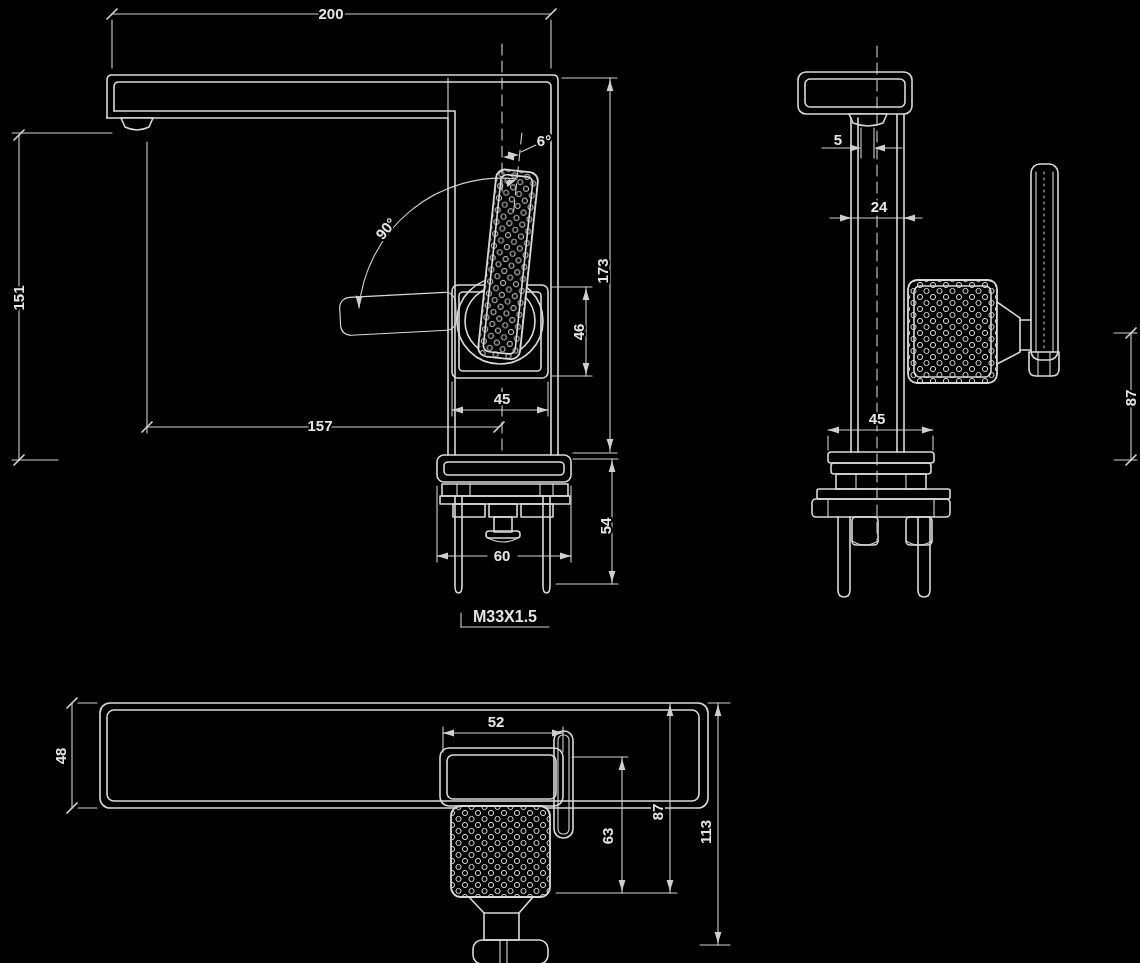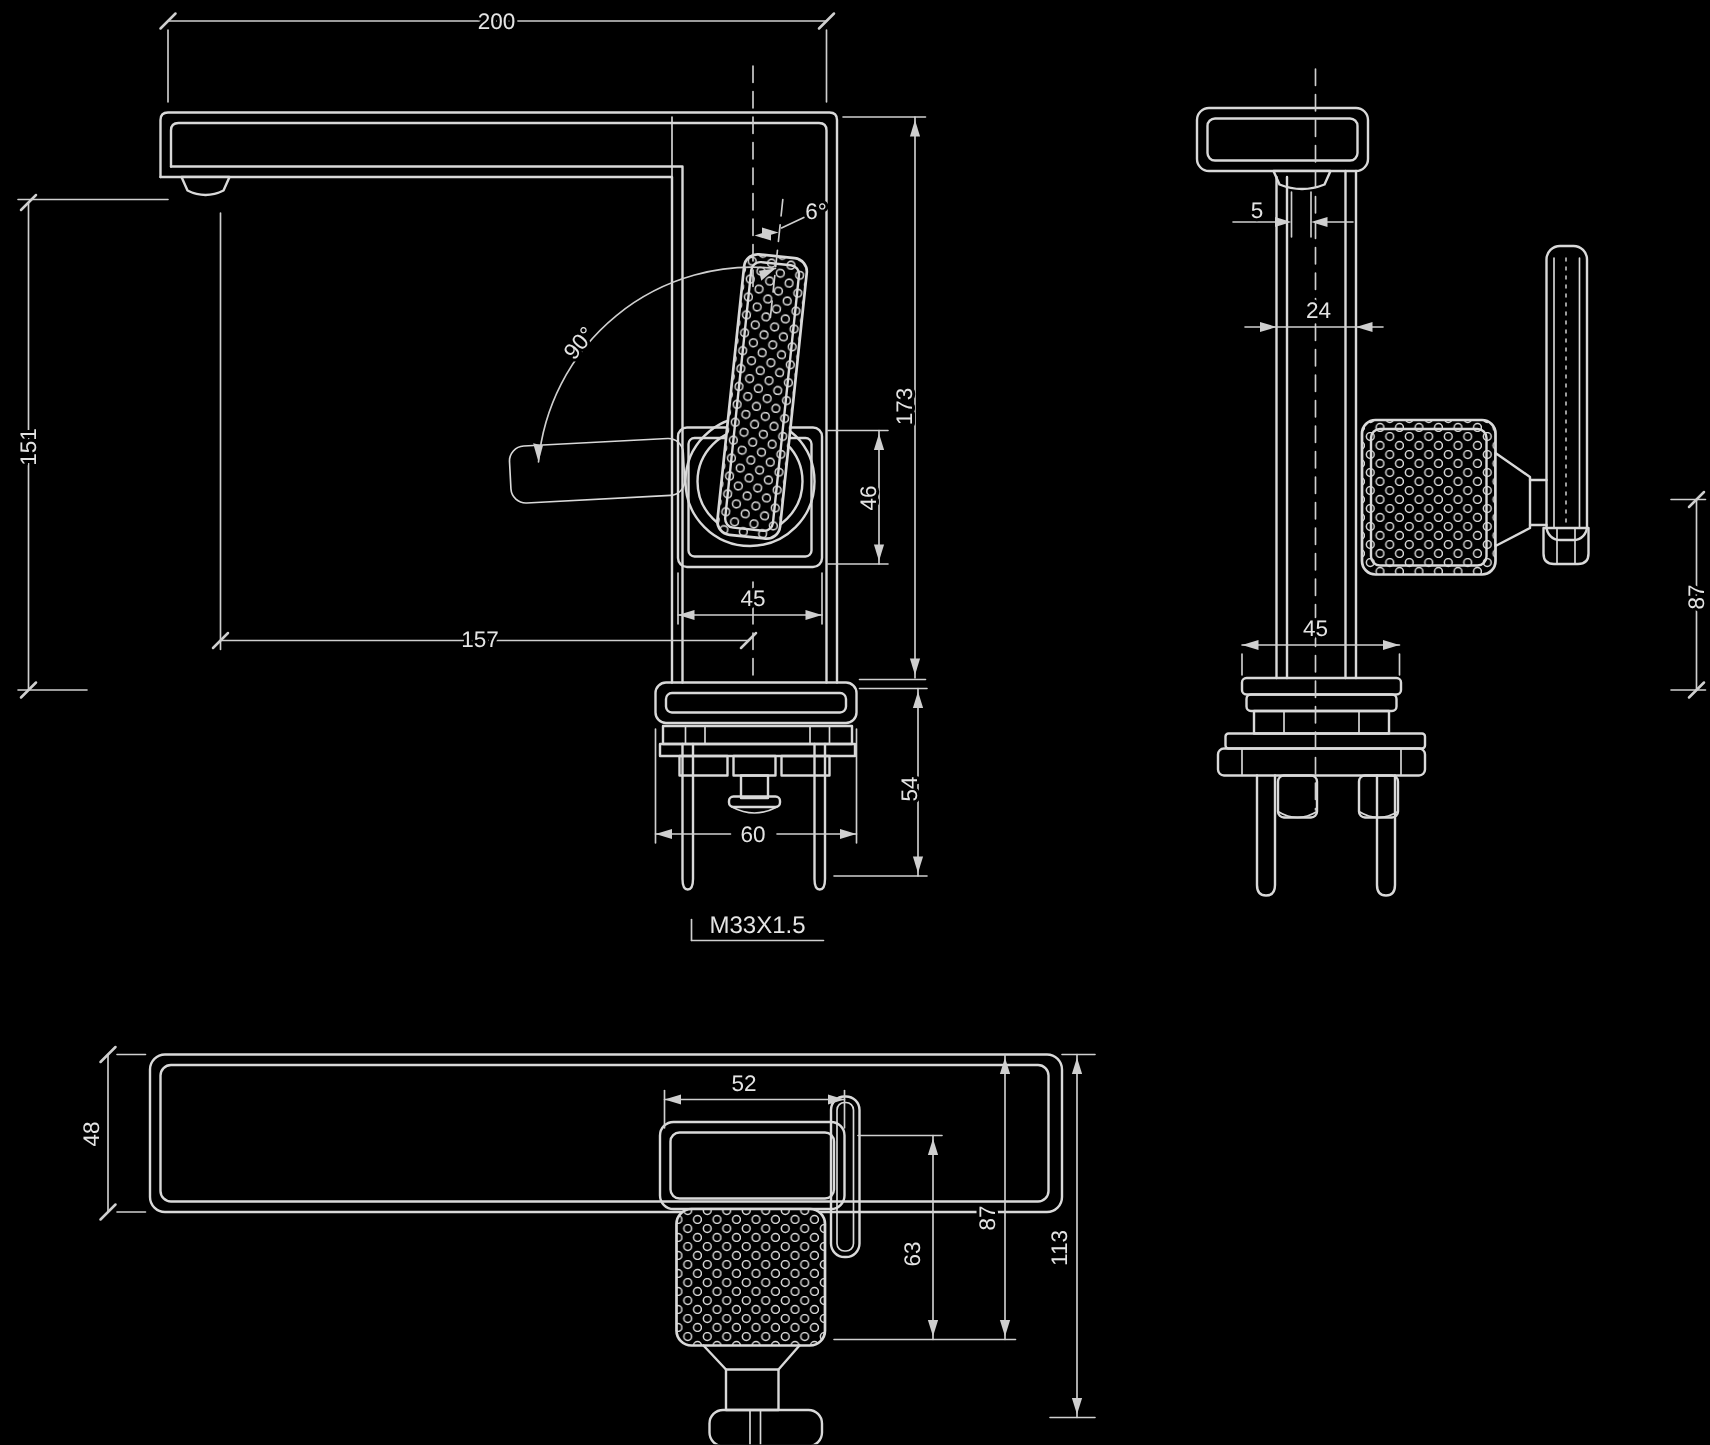"200" .page { font-weight: none -> bold }
